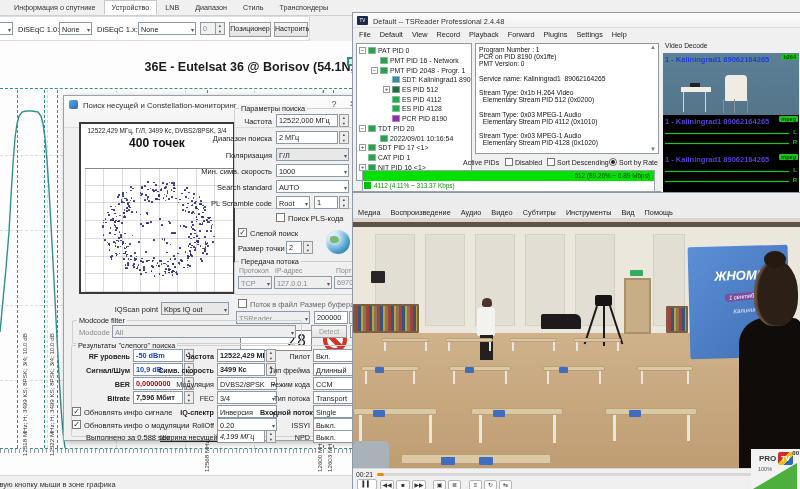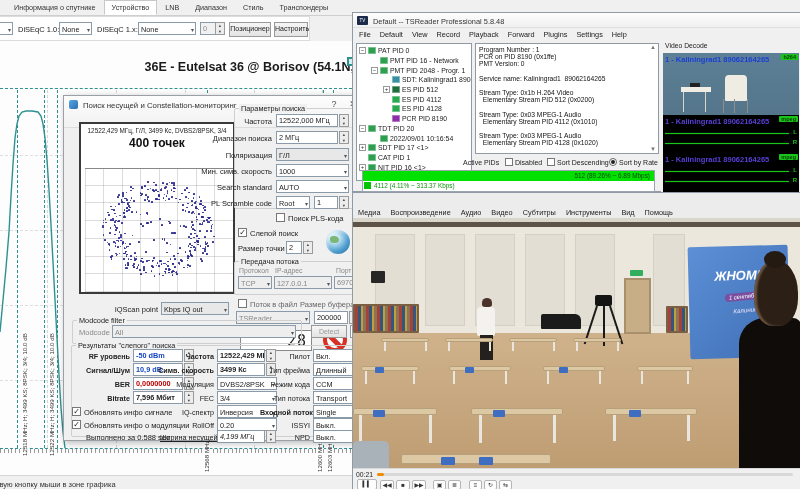"Default -- TSReader Professional 5.8.48" span.lbl { text: 5.8.48 -> 2.4.48 }
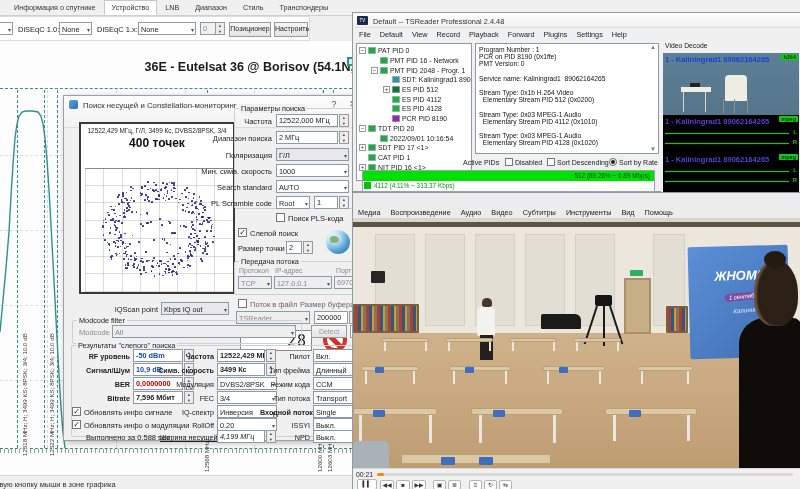"IQ-спектр" span.rlbl { font-weight: normal -> bold }
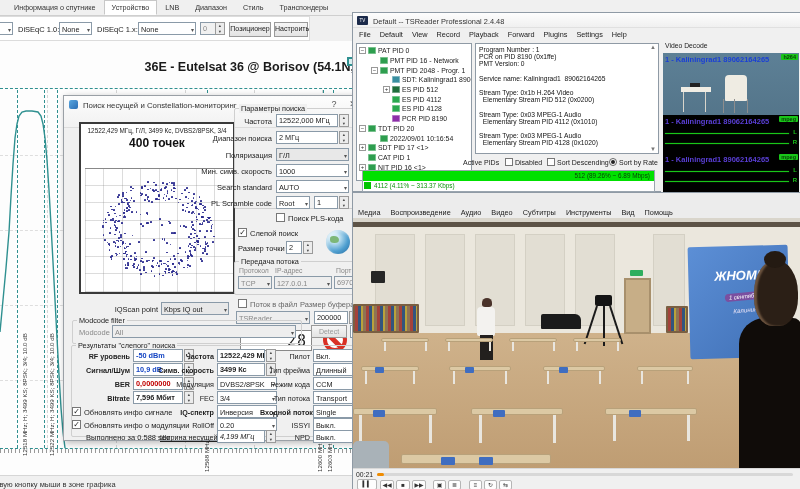"PRO" div.abs { html: none -> <div> <div></div> <span>PRO</span> <span>TV</span> <span>100%</span> <span>00</span> </div> }
